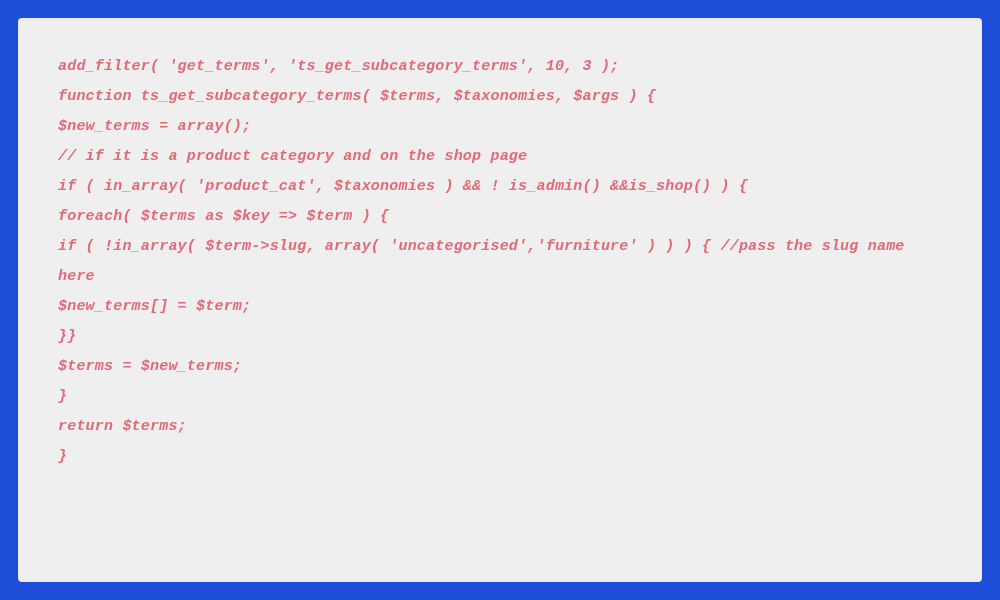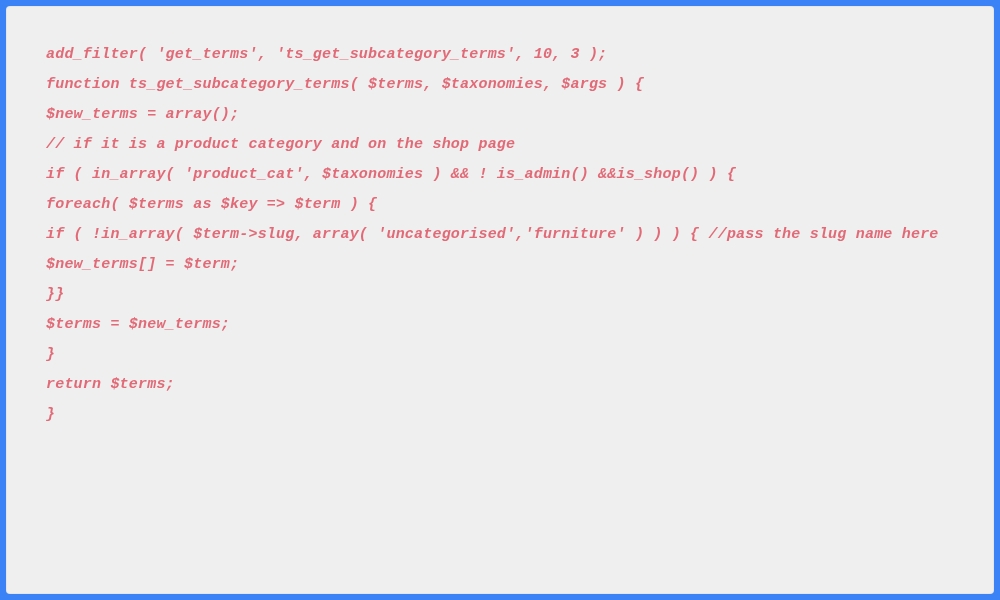"add_filter( 'get_terms'," .frame { background: #3b82f6 -> #1d4ed8; padding: 6px -> 18px }
